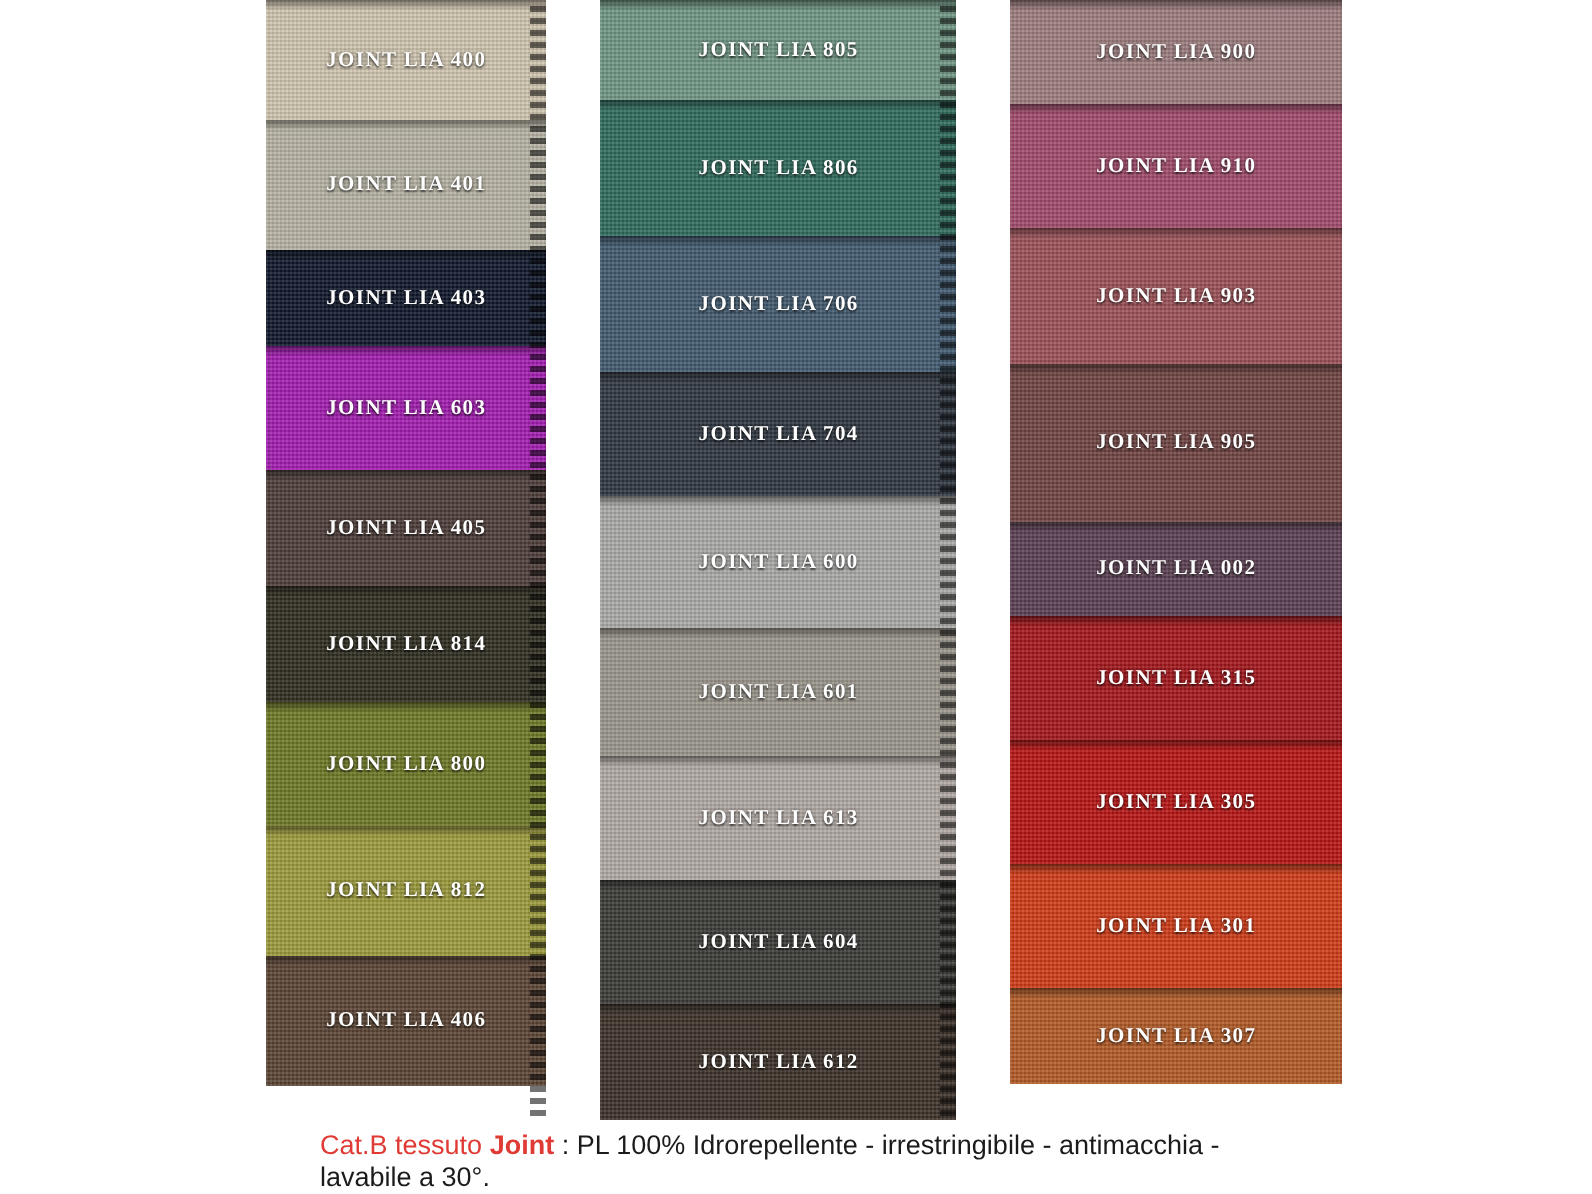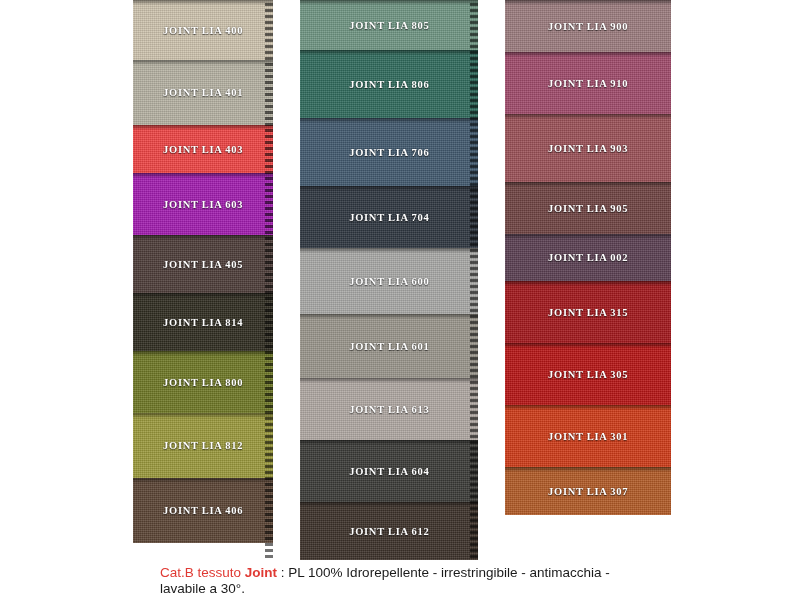"JOINT LIA 403" div.swatch { background-color: #ef4444 -> #0f172a }
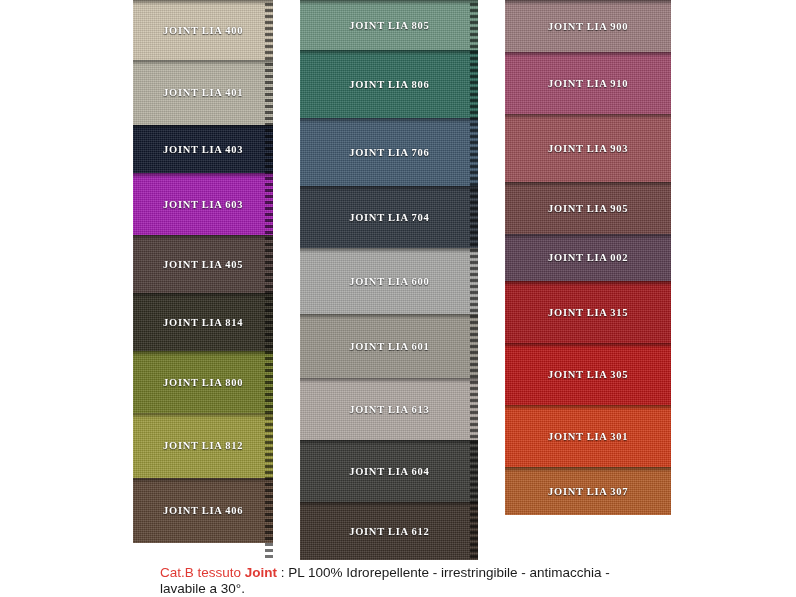"JOINT LIA 905" div.swatch { height: 52px -> 79px }
